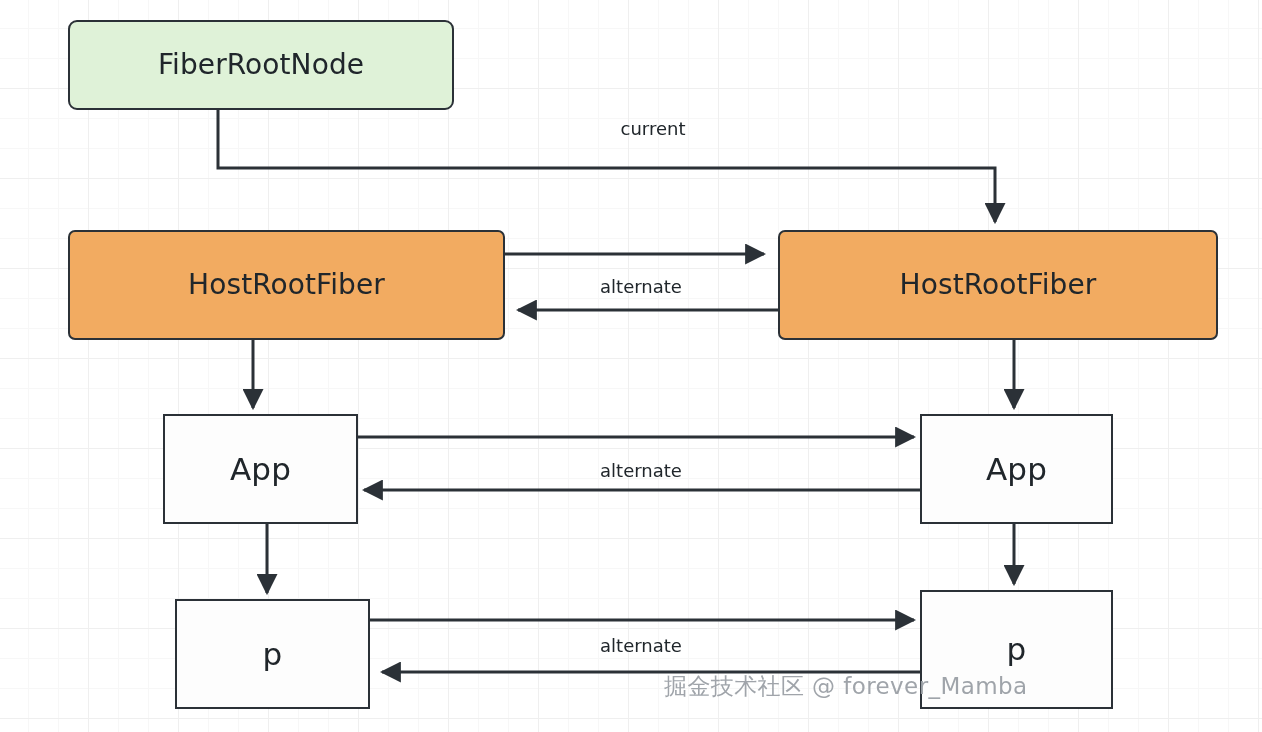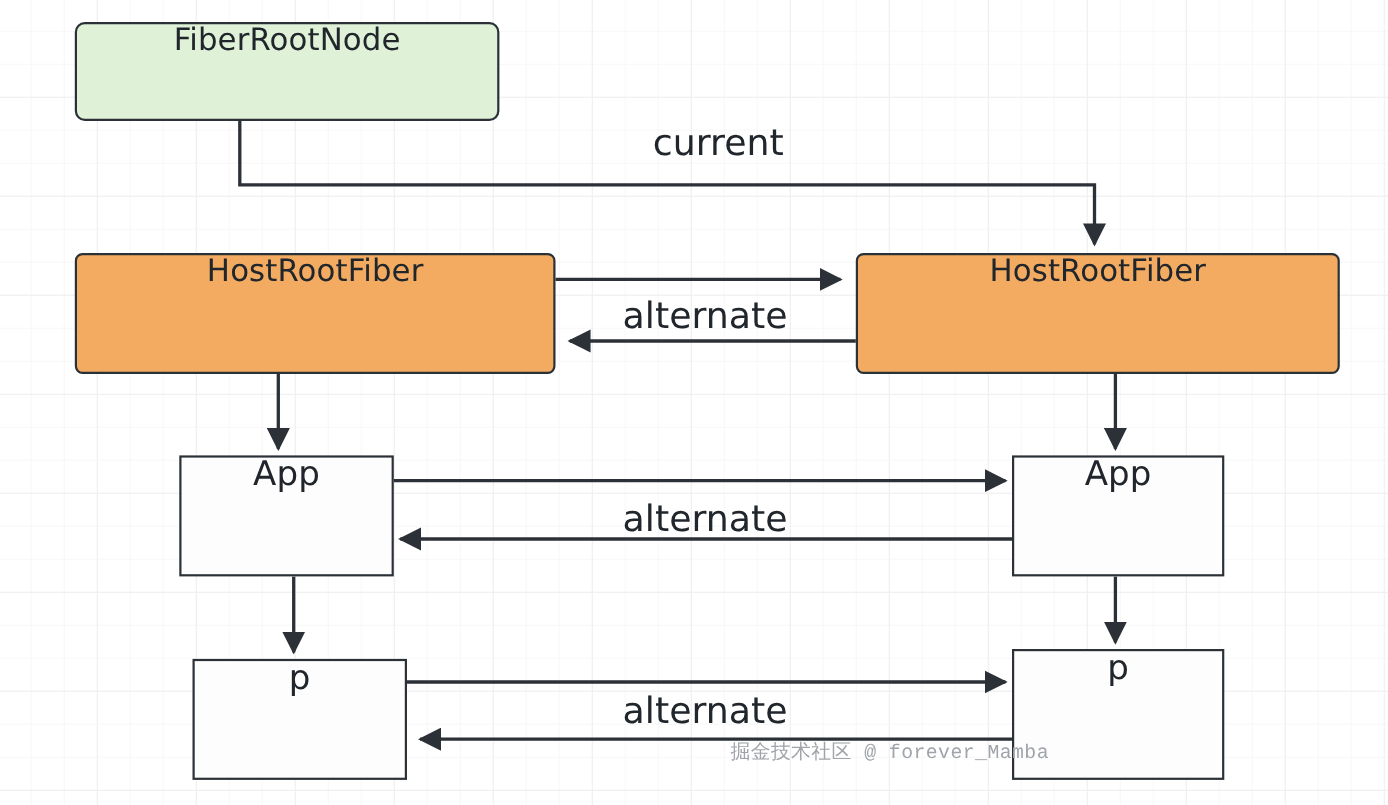"FiberRootNode" .node { align-items: flex-start -> center }
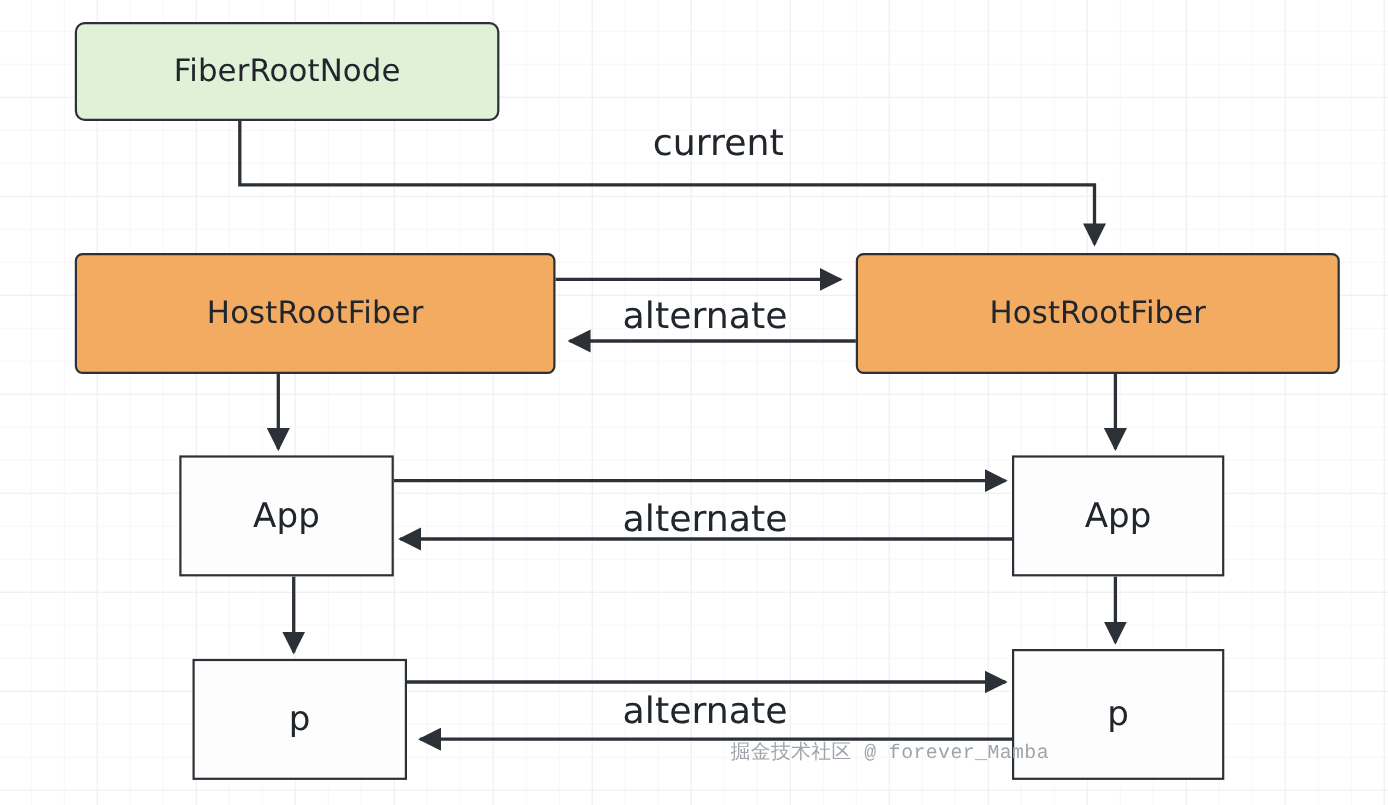"current" .edge-label { font-size: 33px -> 18px }
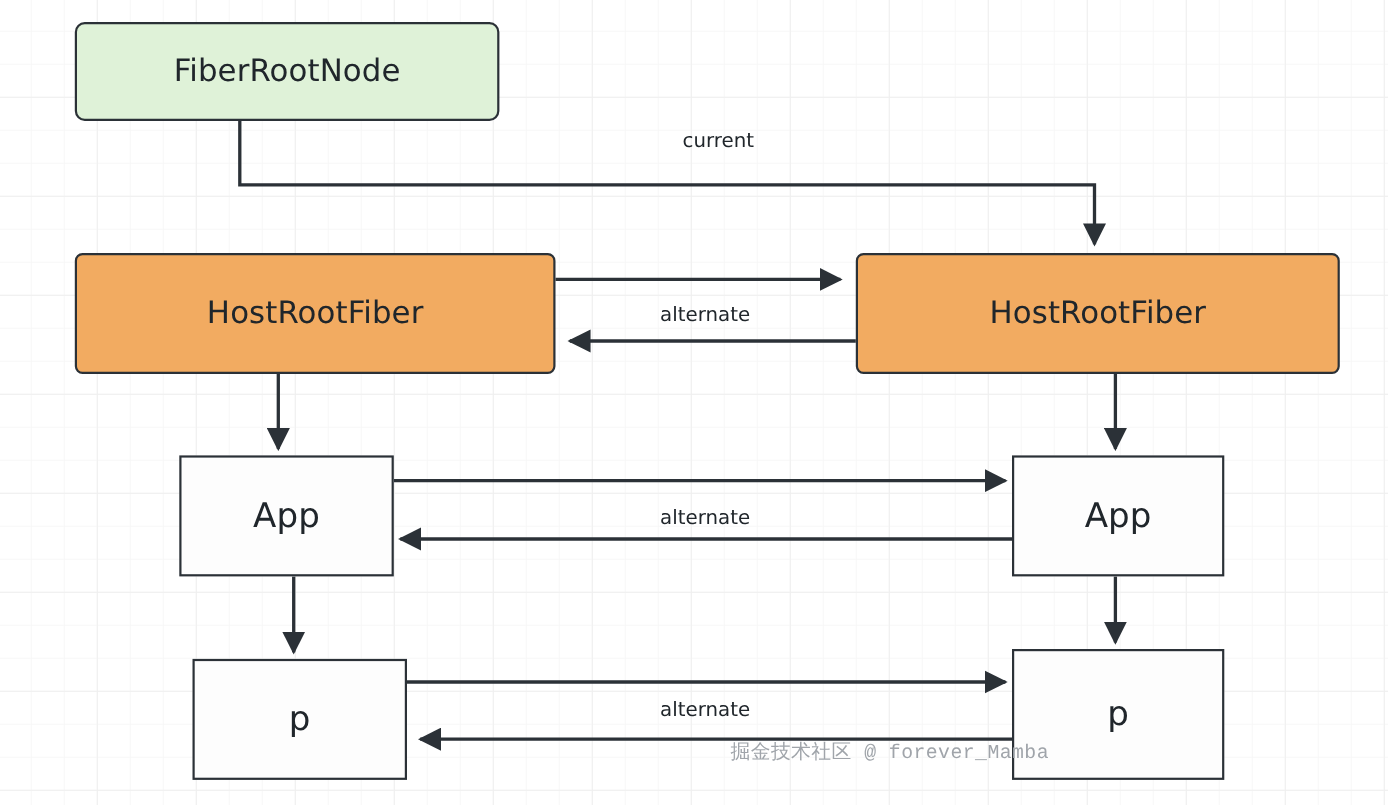"掘金技术社区 @ forever_Mamba" .watermark { font-family: Liberation Mono, monospace -> none; font-size: 18px -> 23px }
